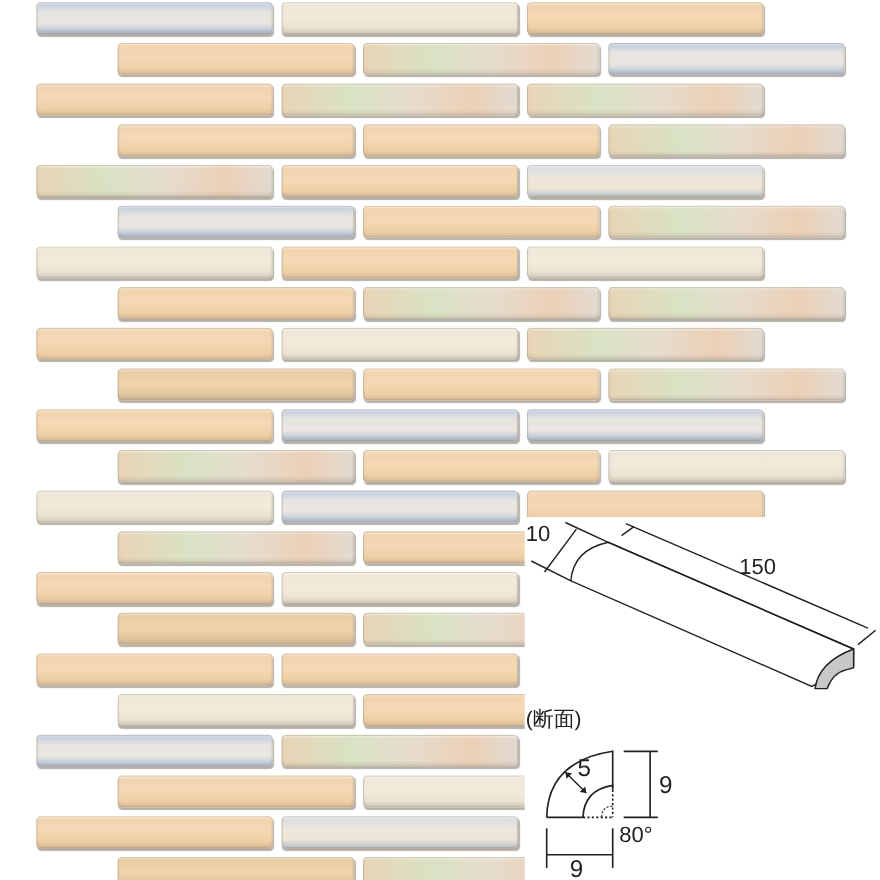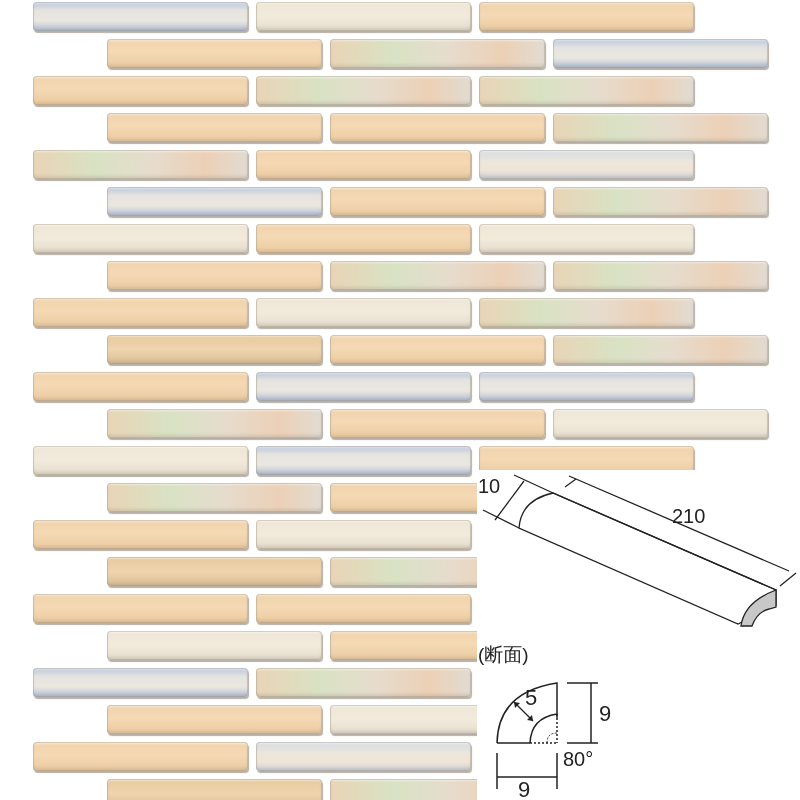"210" div.lbl { text: 210 -> 150 }
